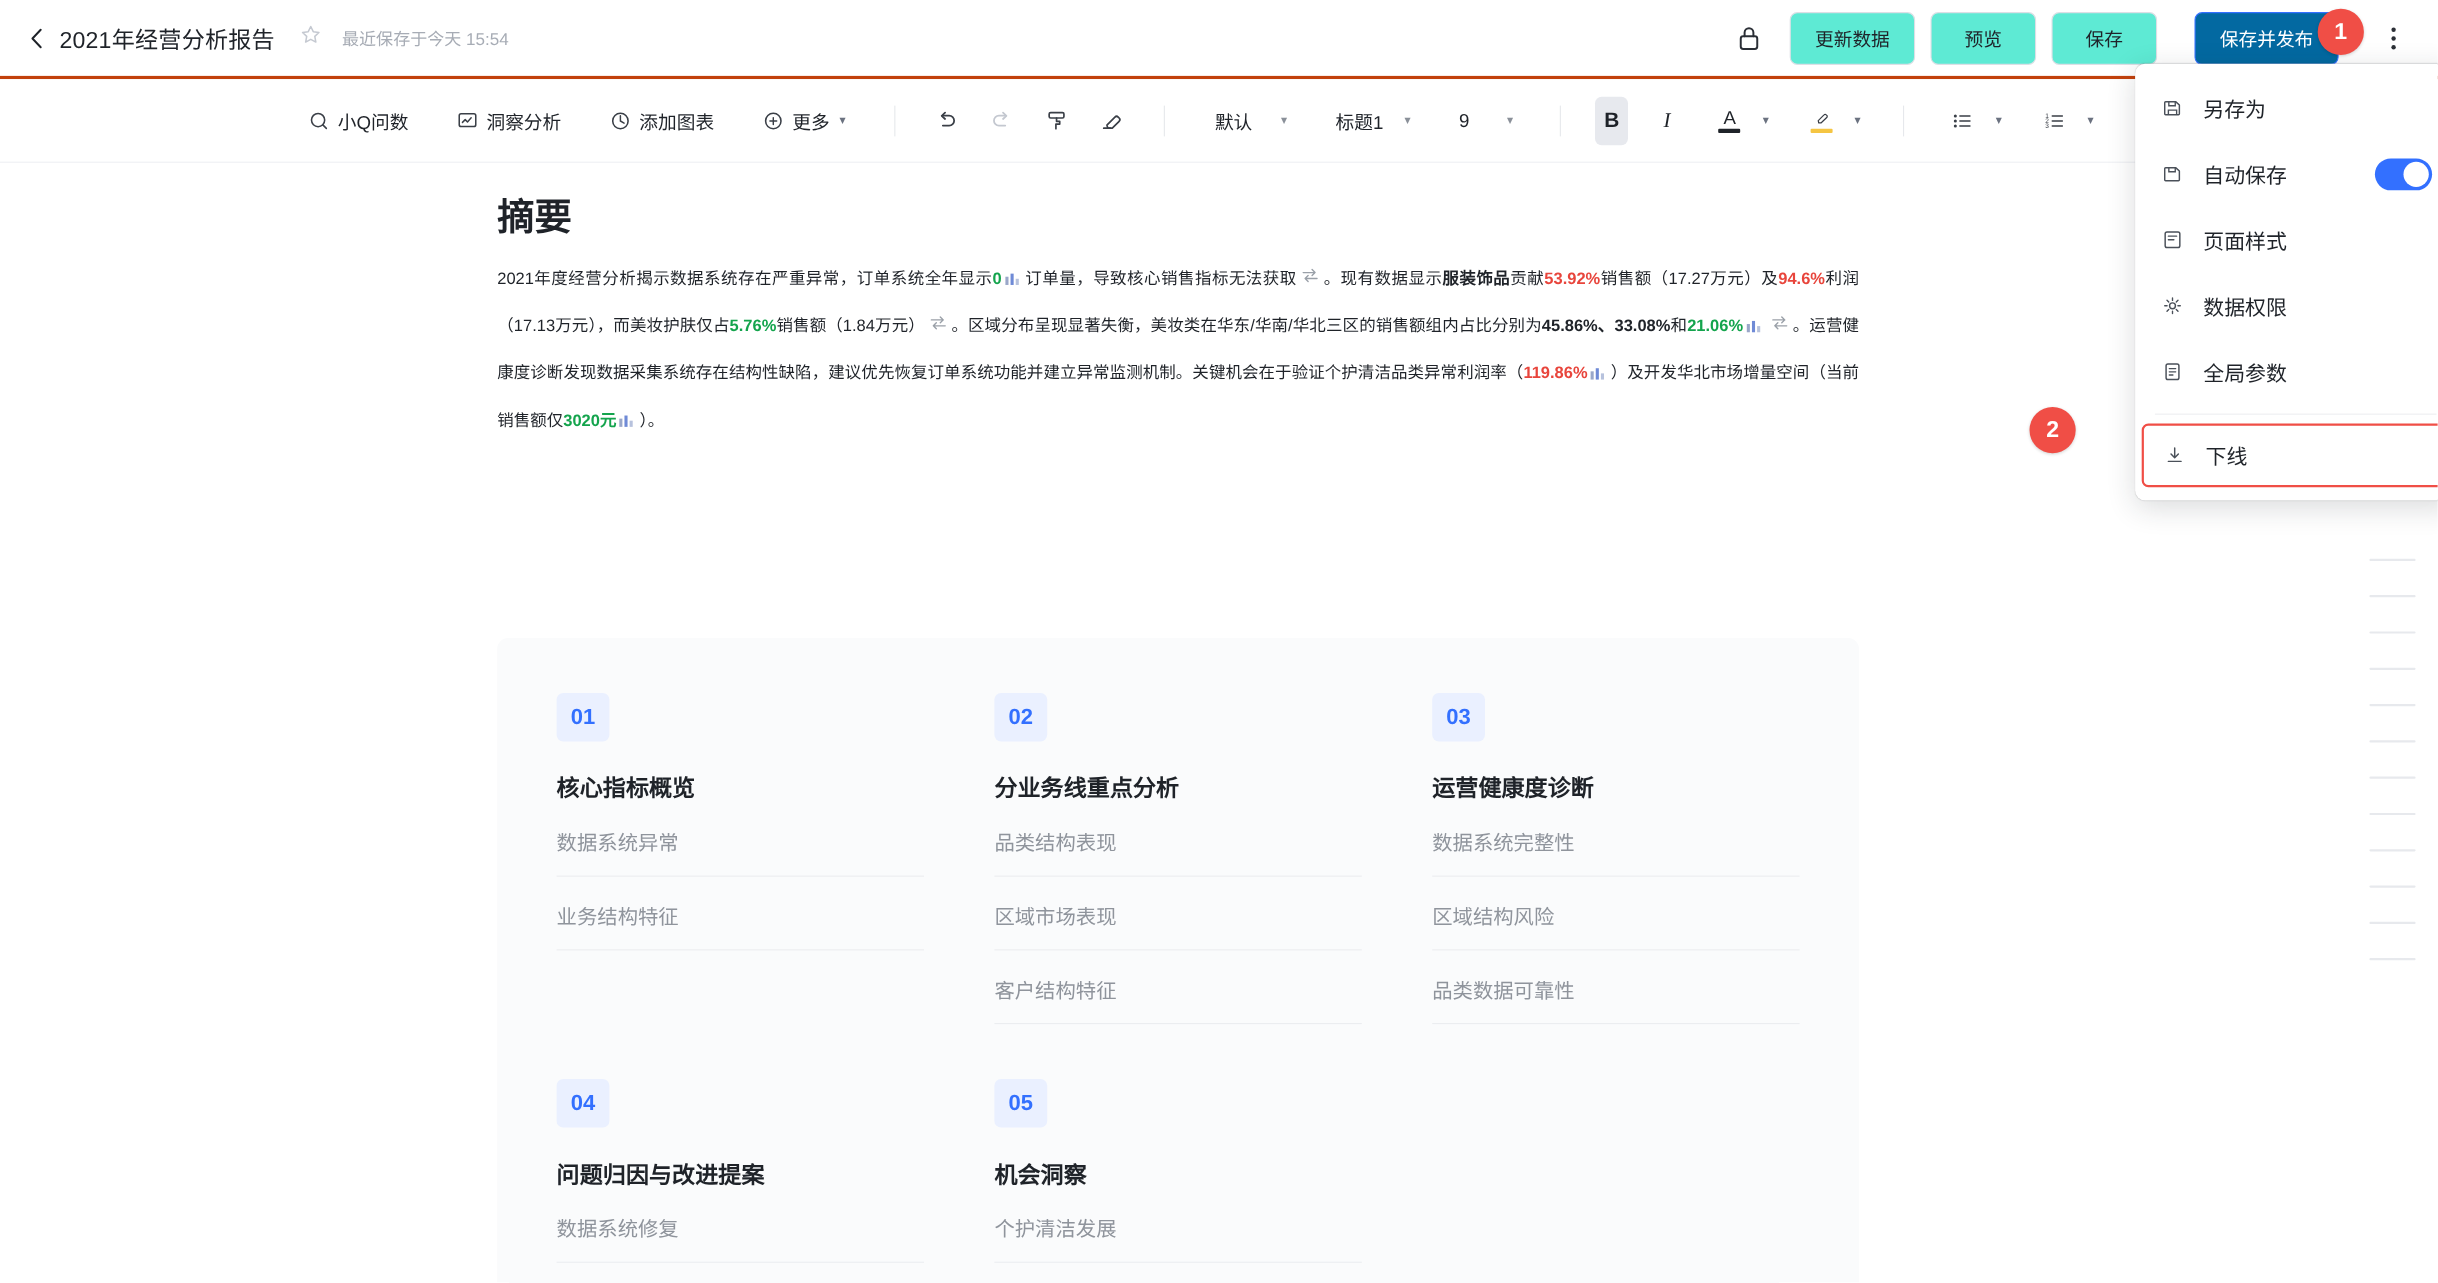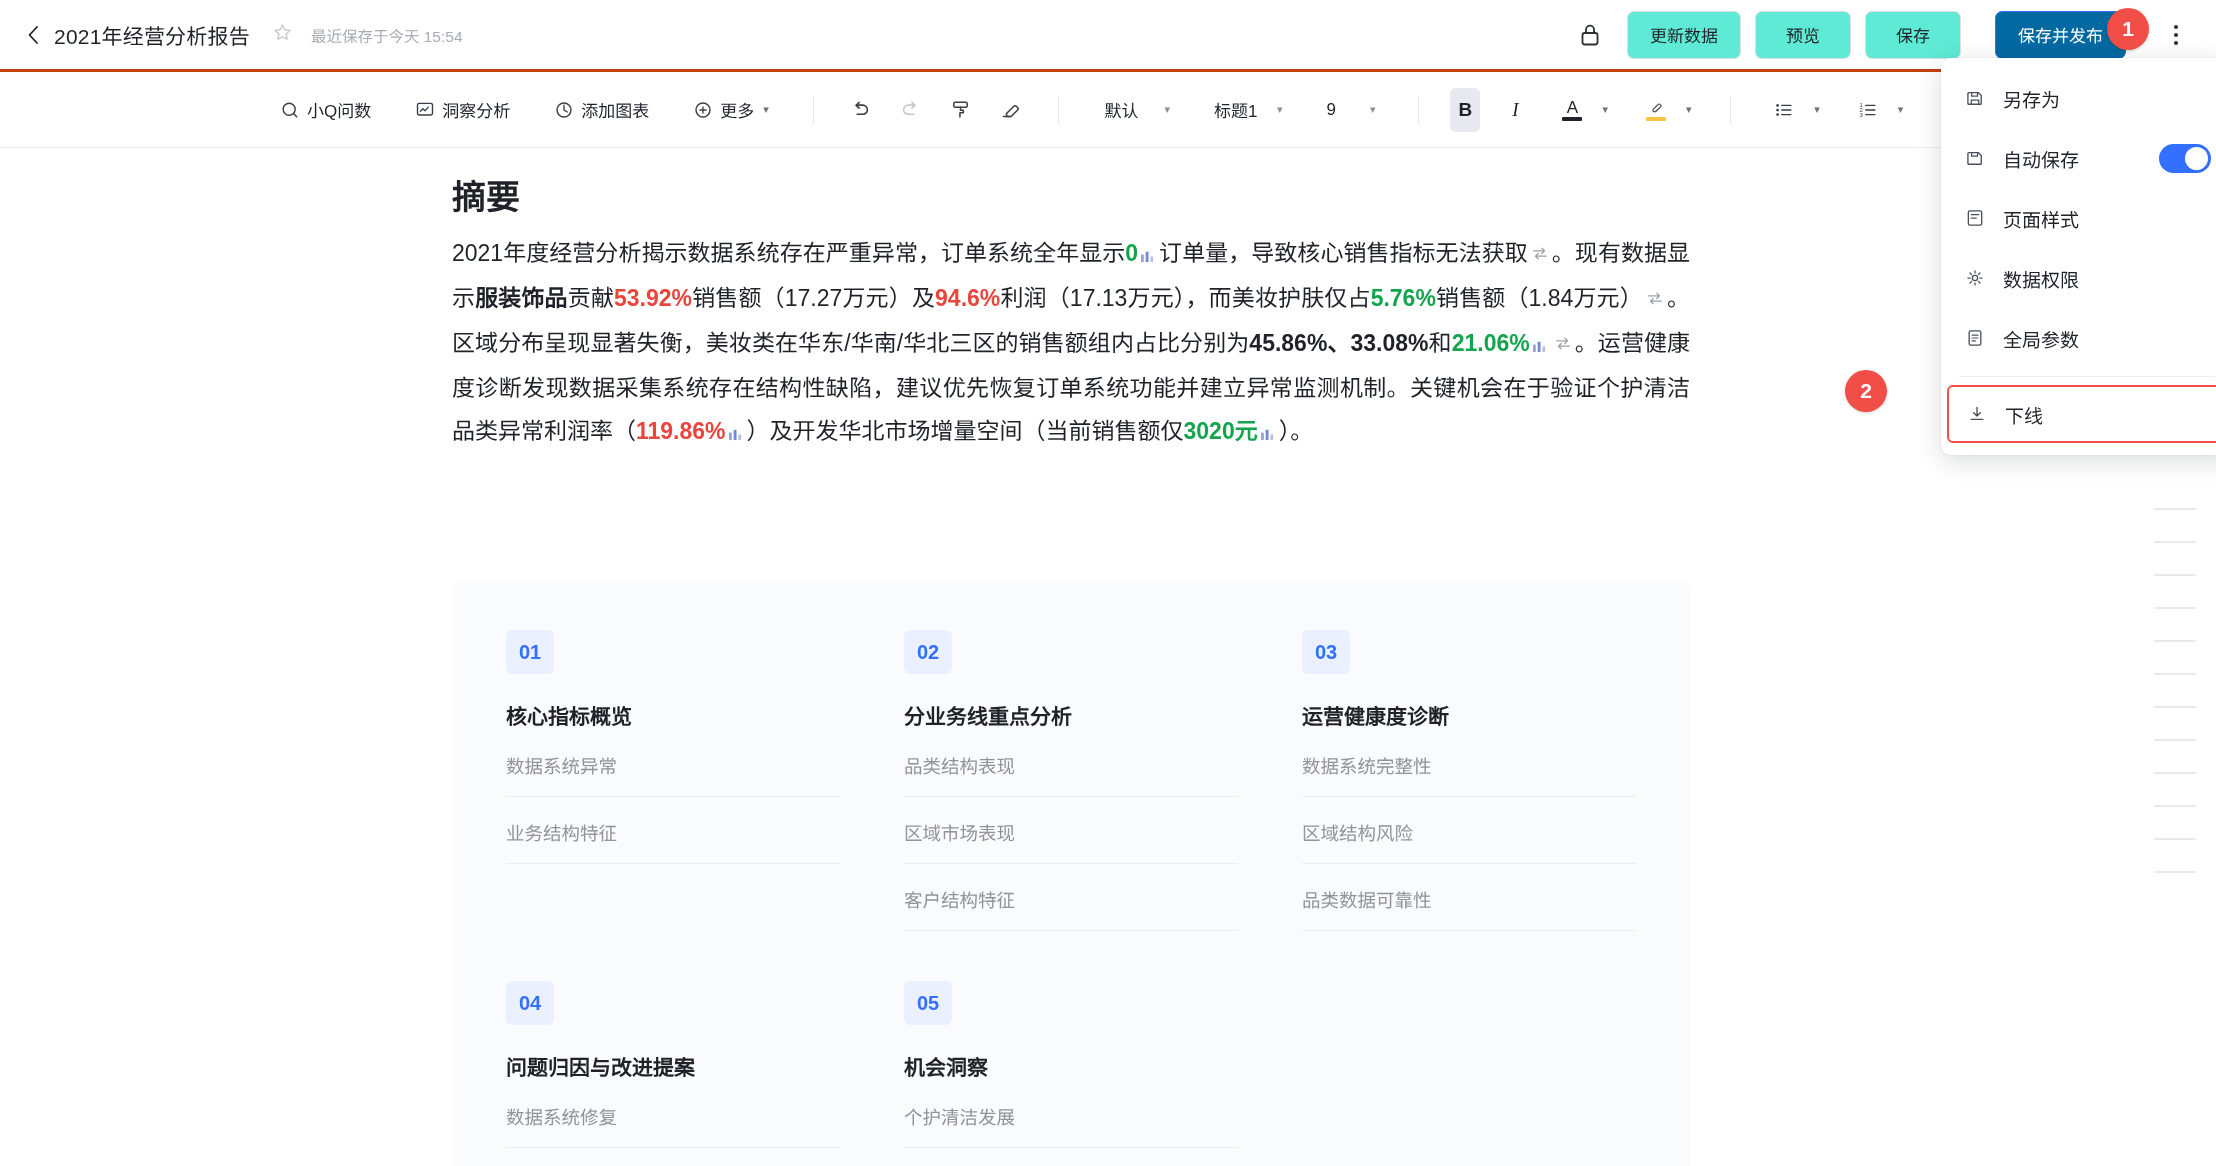"2021年度经营分析揭示数据系统存在严重异常，订单系统全年显示0" .summary { font-size: 23px -> 15px }
